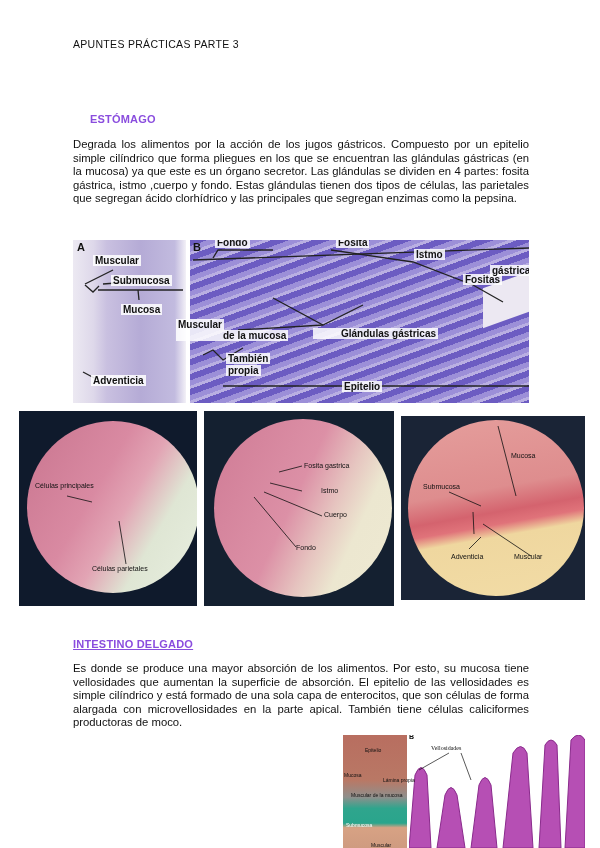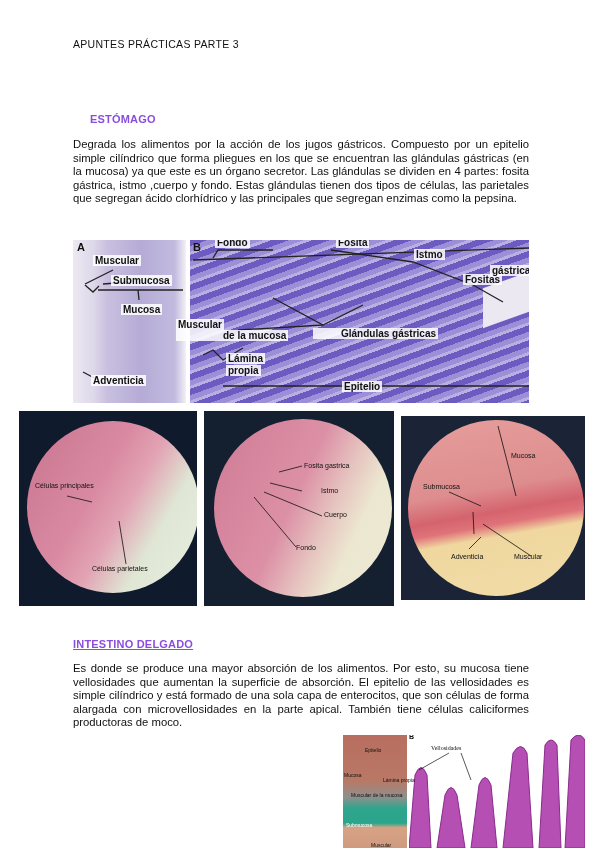"Lámina" div.lbl { text: Lámina -> También }
